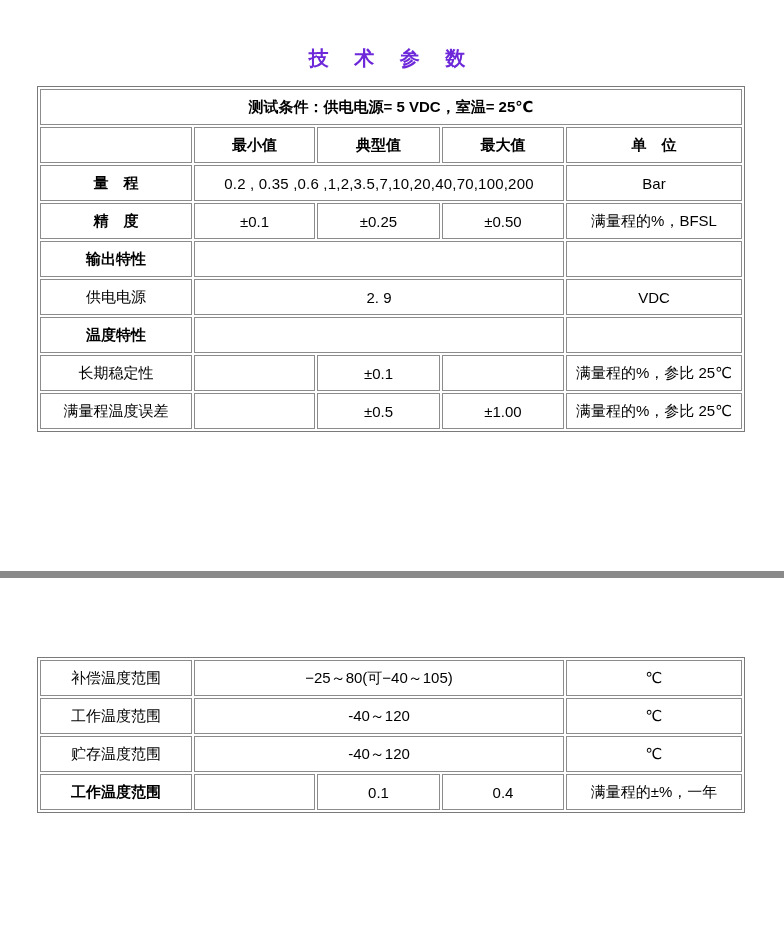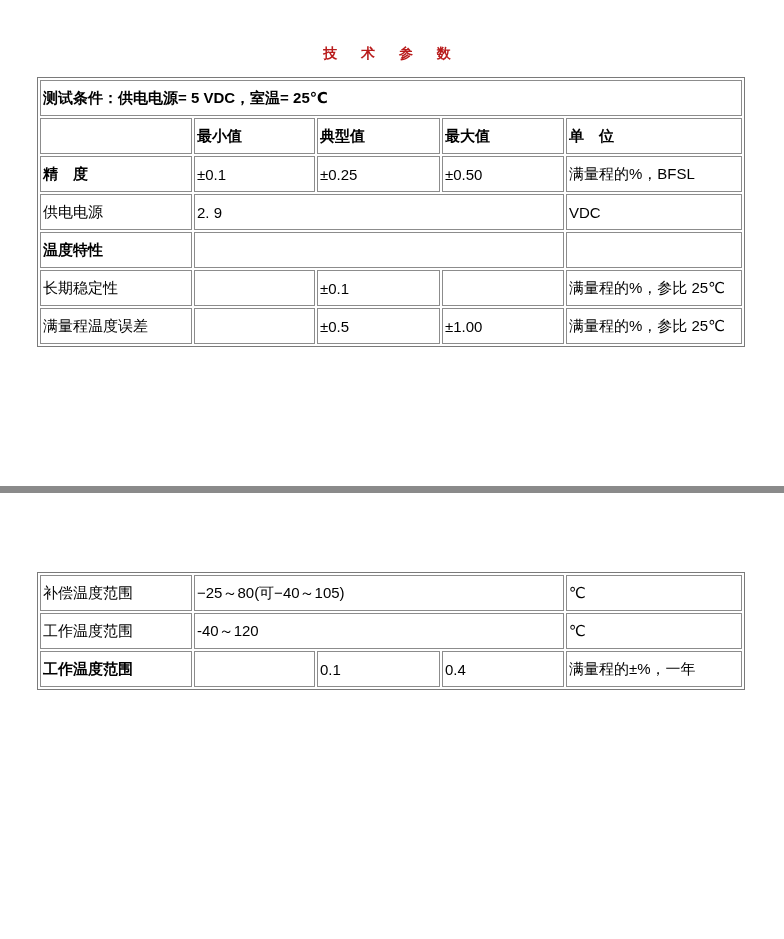"技 术 参 数" .title { color: #b91c1c -> #6d28d9; font-size: 14px -> 20px }
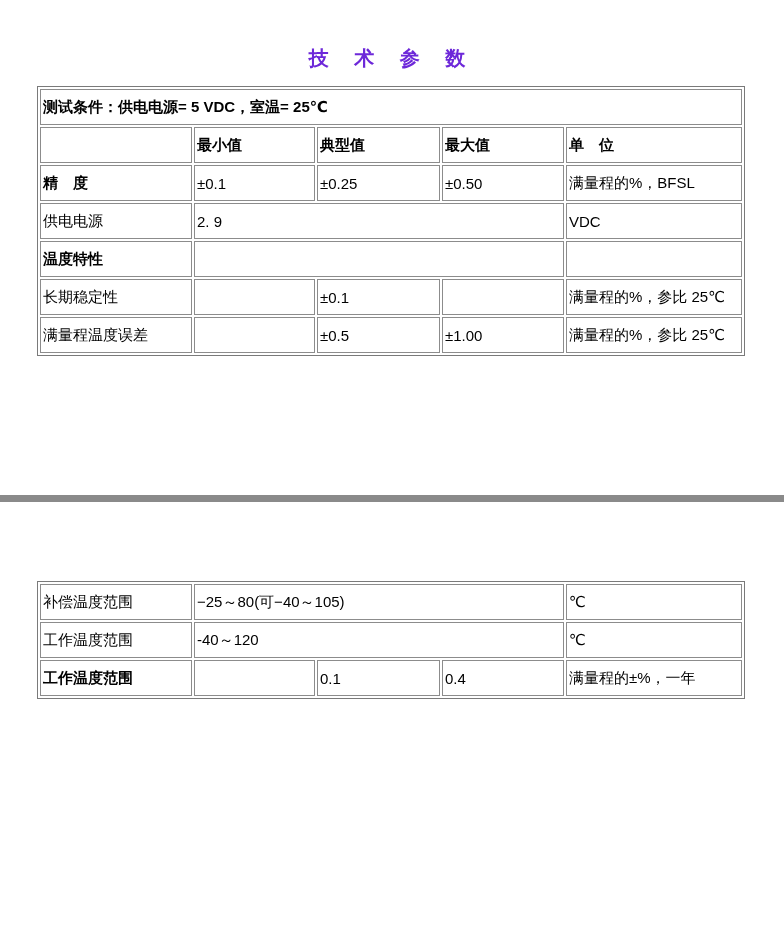"测试条件：供电电源= 5 VDC，室温= 25℃" table.spec-table td { text-align: left -> center }
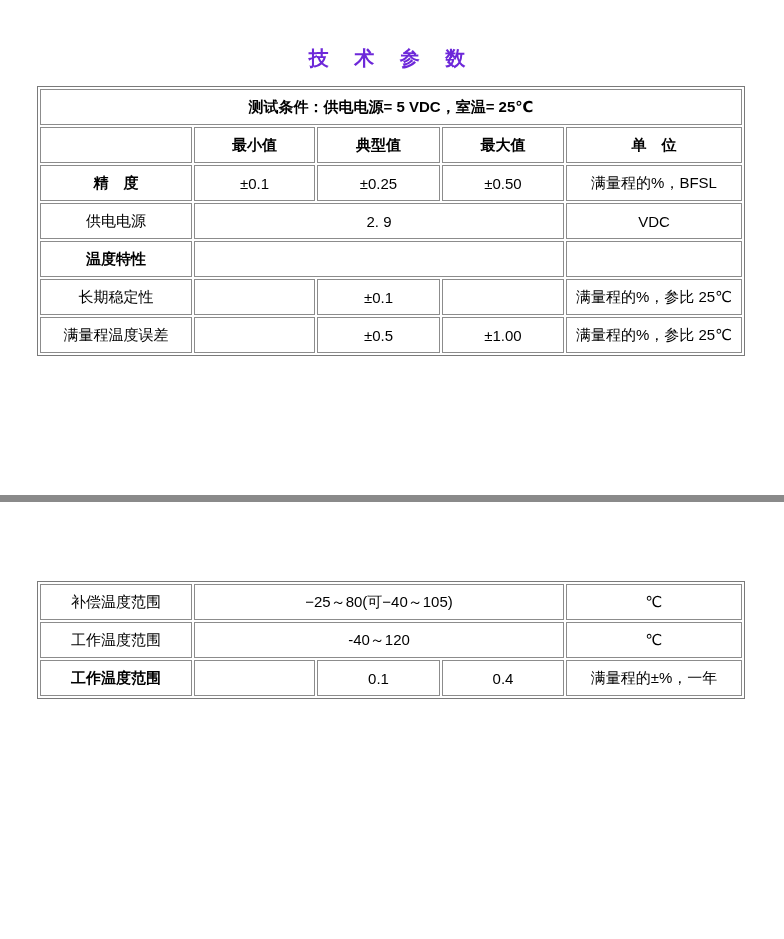"量 程" tr { html: none -> <tr> <td>量 程</td> <td>0.2 , 0.35 ,0.6 ,1,2,3.5,7,10,20,40,70,100,200</td> <td>Bar</td> </tr> }
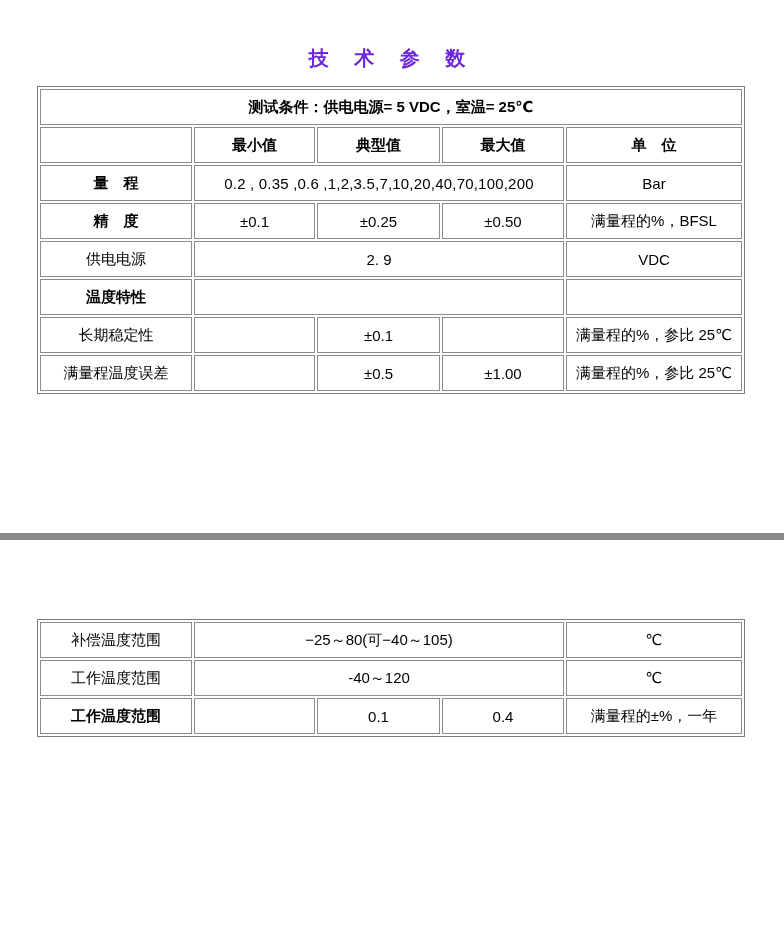"输出特性" tr { html: none -> <tr> <td>输出特性</td> <td></td> <td></td> </tr> }
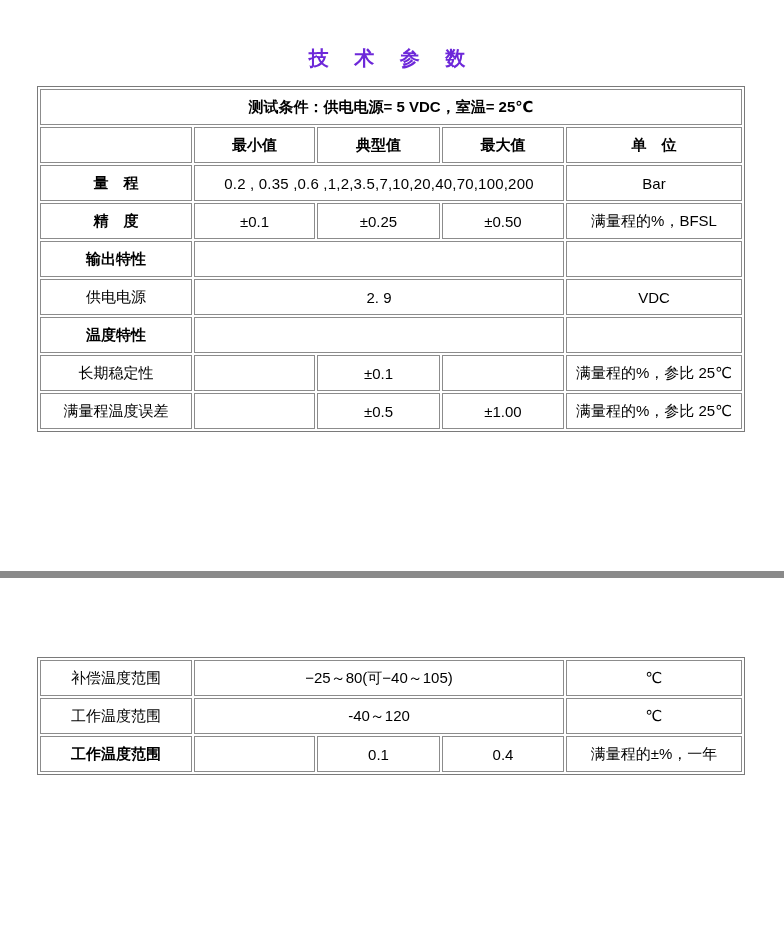"贮存温度范围" tr { html: none -> <tr> <td>贮存温度范围</td> <td>-40～120</td> <td>℃</td> </tr> }
